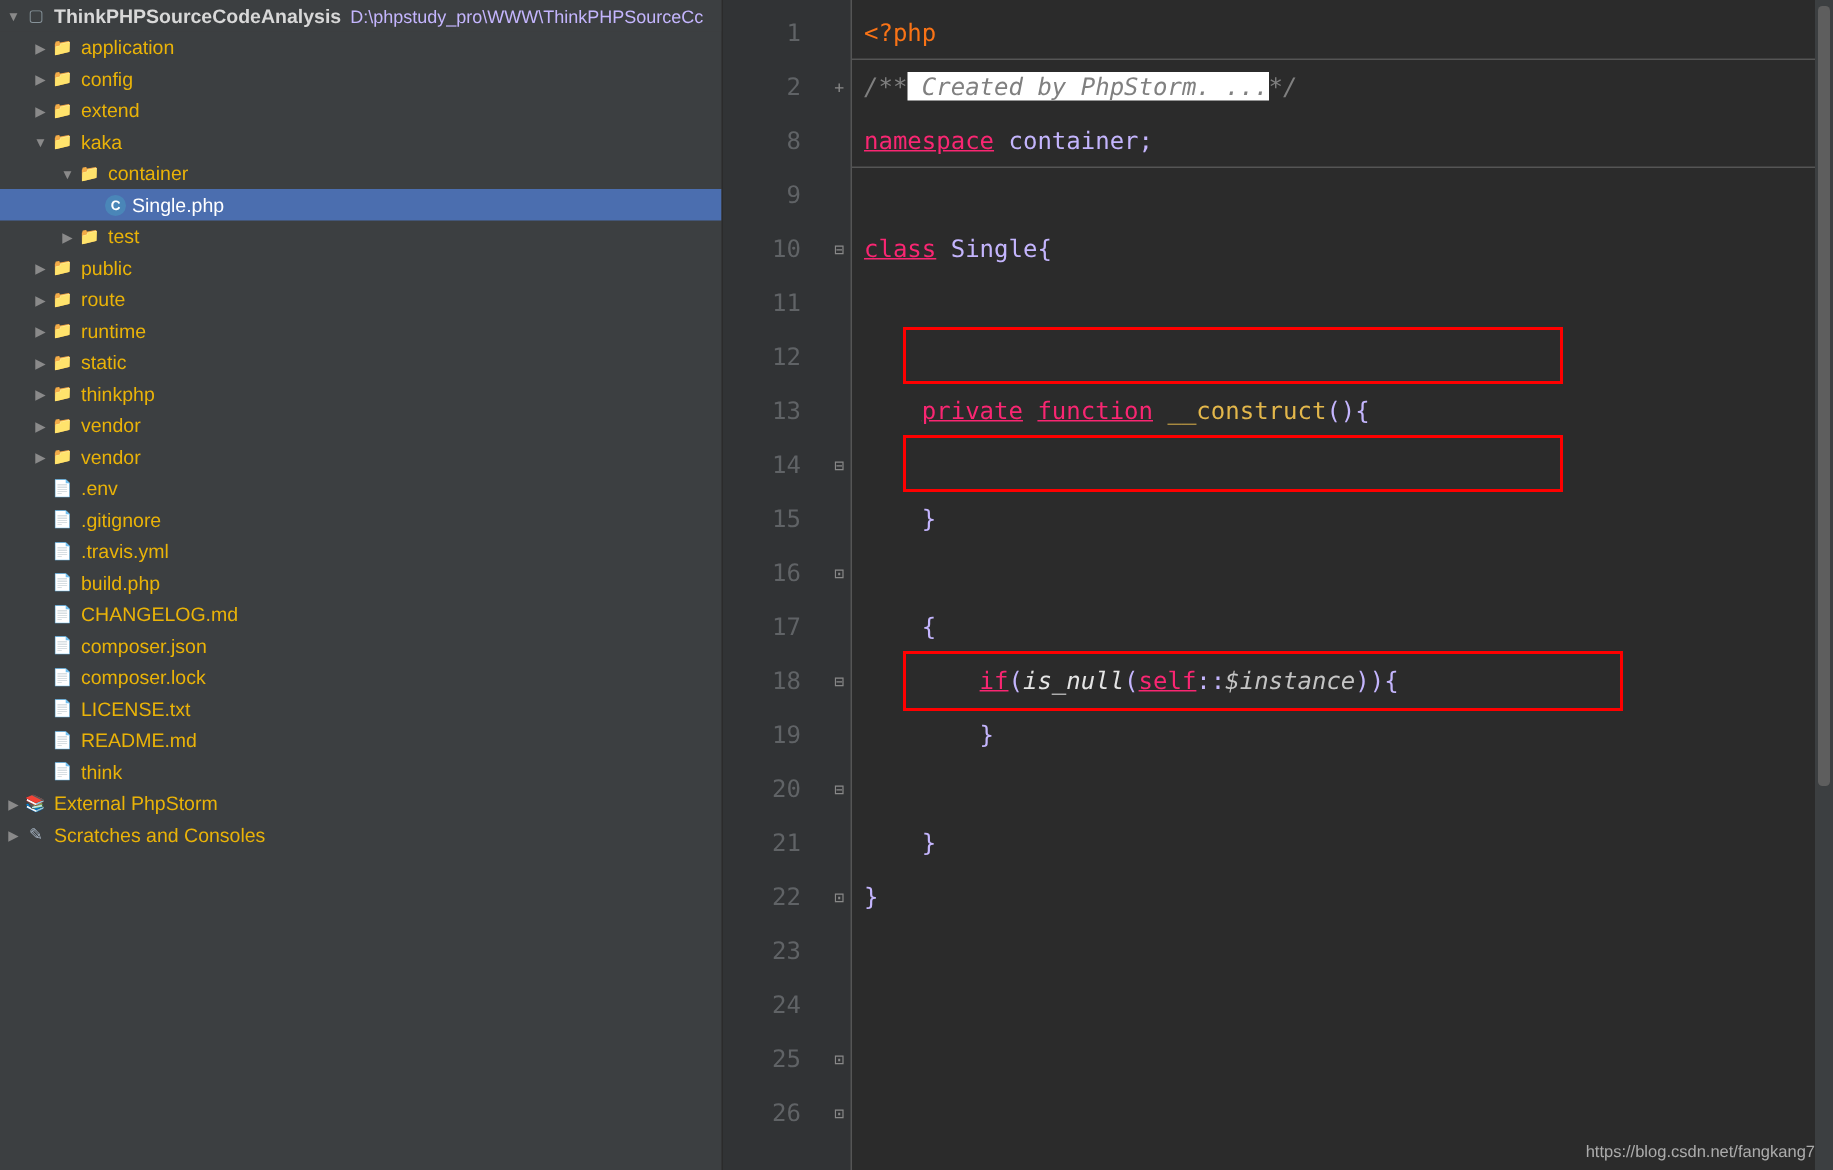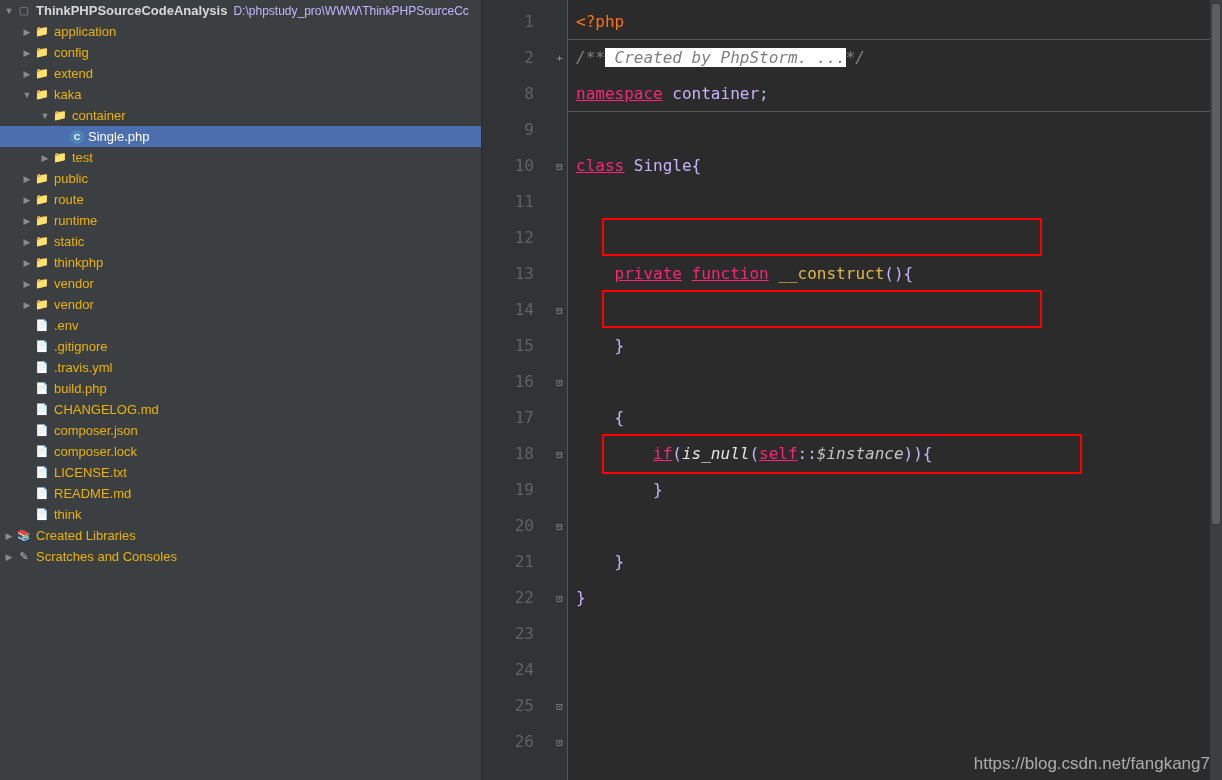"Created Libraries" span.tree-label { text: Created Libraries -> External PhpStorm }
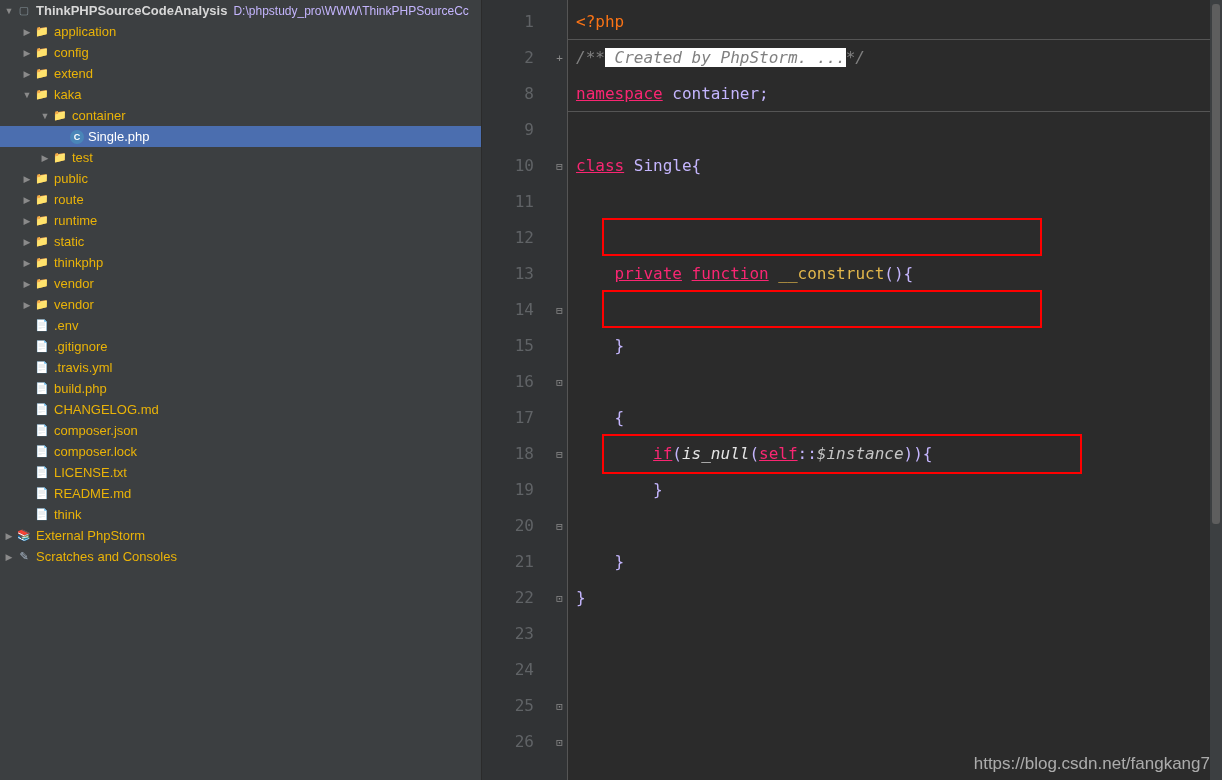"https://blog.csdn.net/fangkang7" .watermark { font-size: 17px -> 11px }
